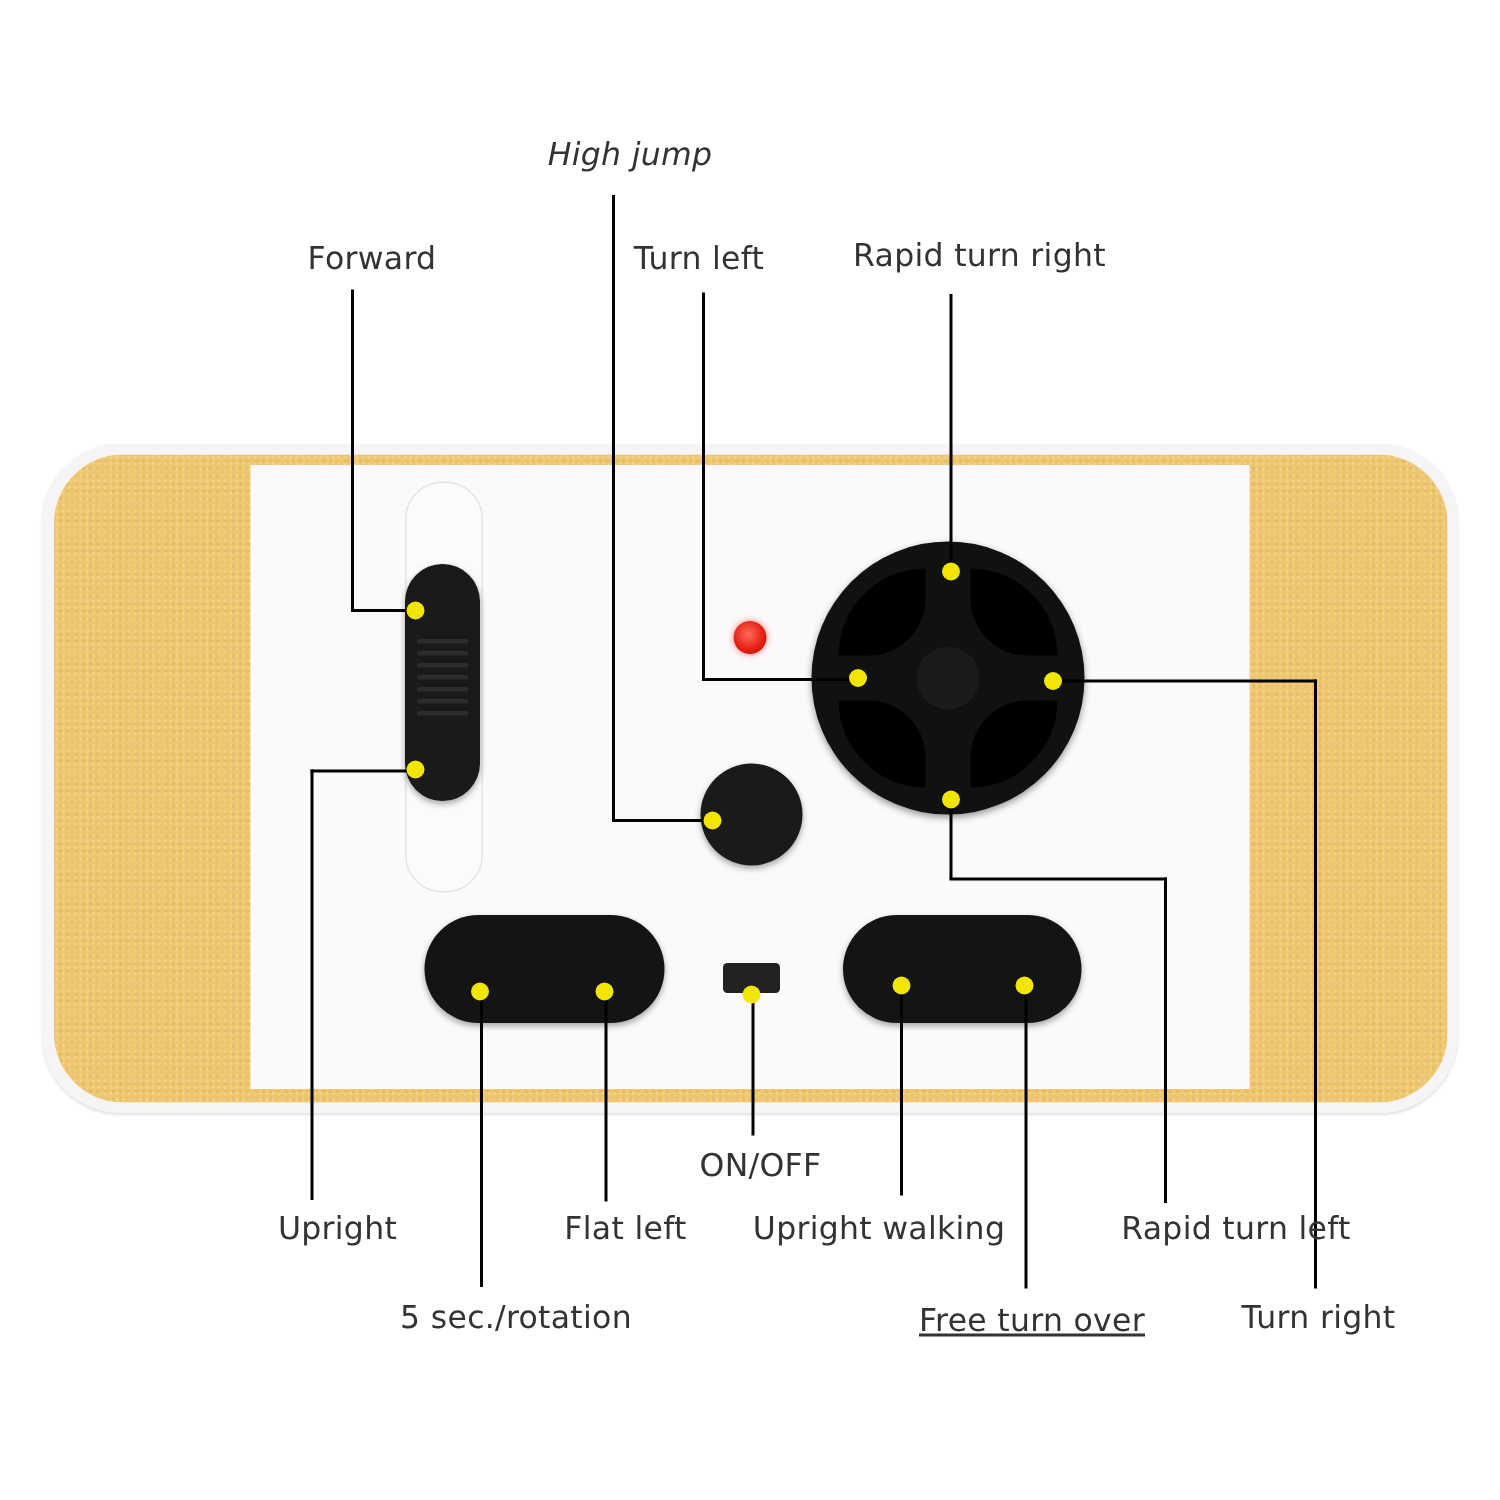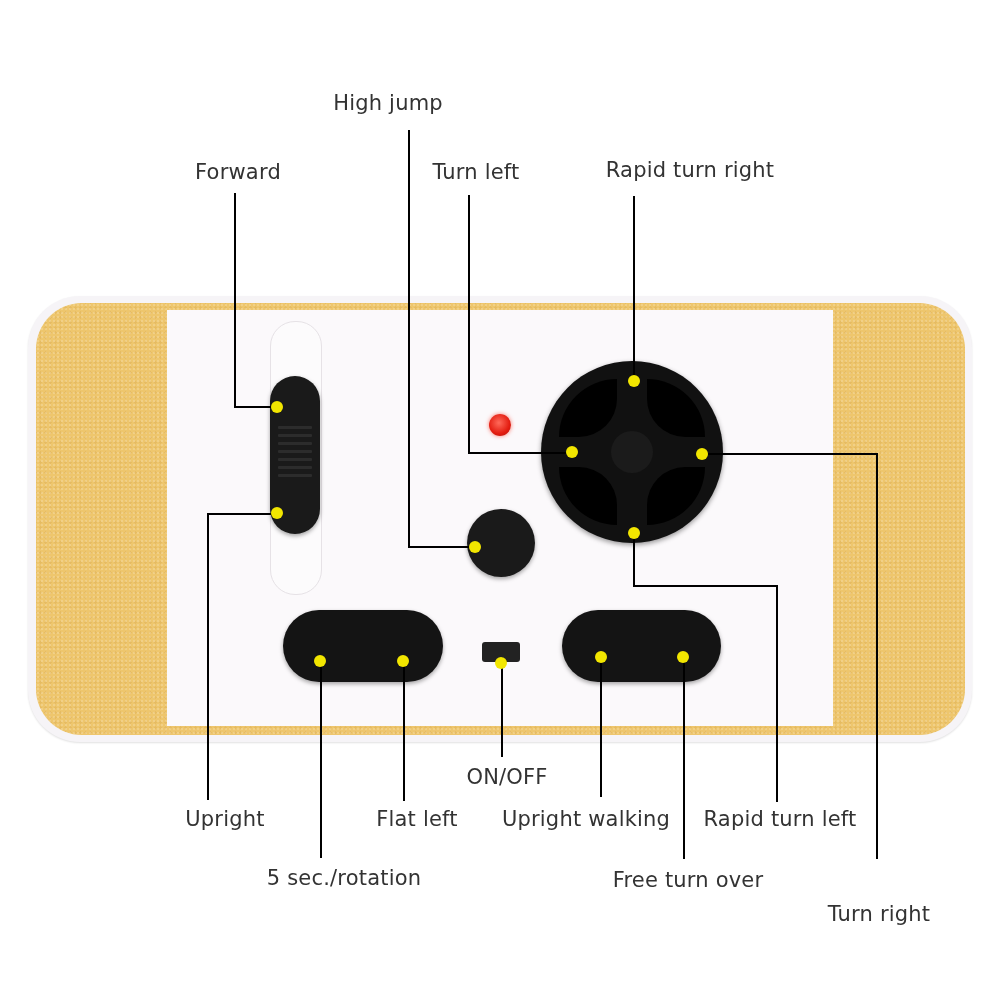"High jump" div.abs { font-style: none -> italic; left: 388px -> 420px }
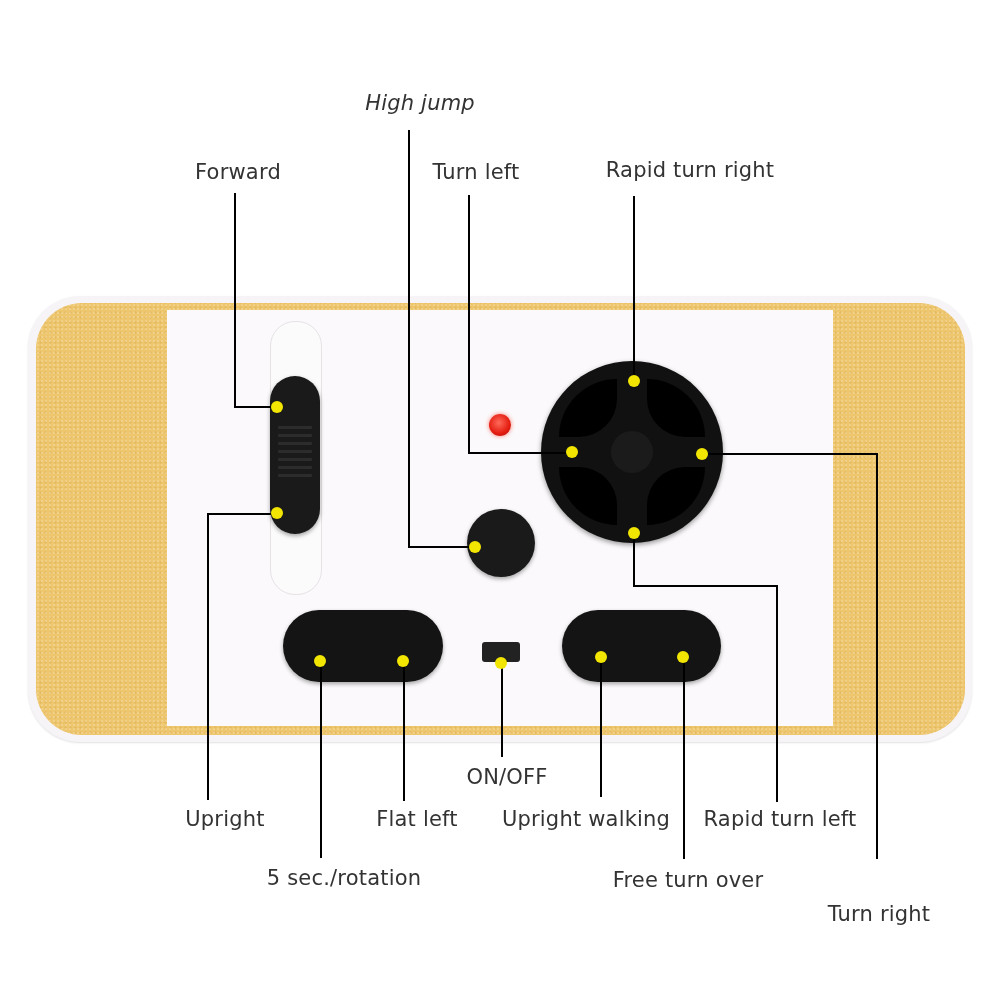"Forward" div.abs { left: 238px -> 248px }
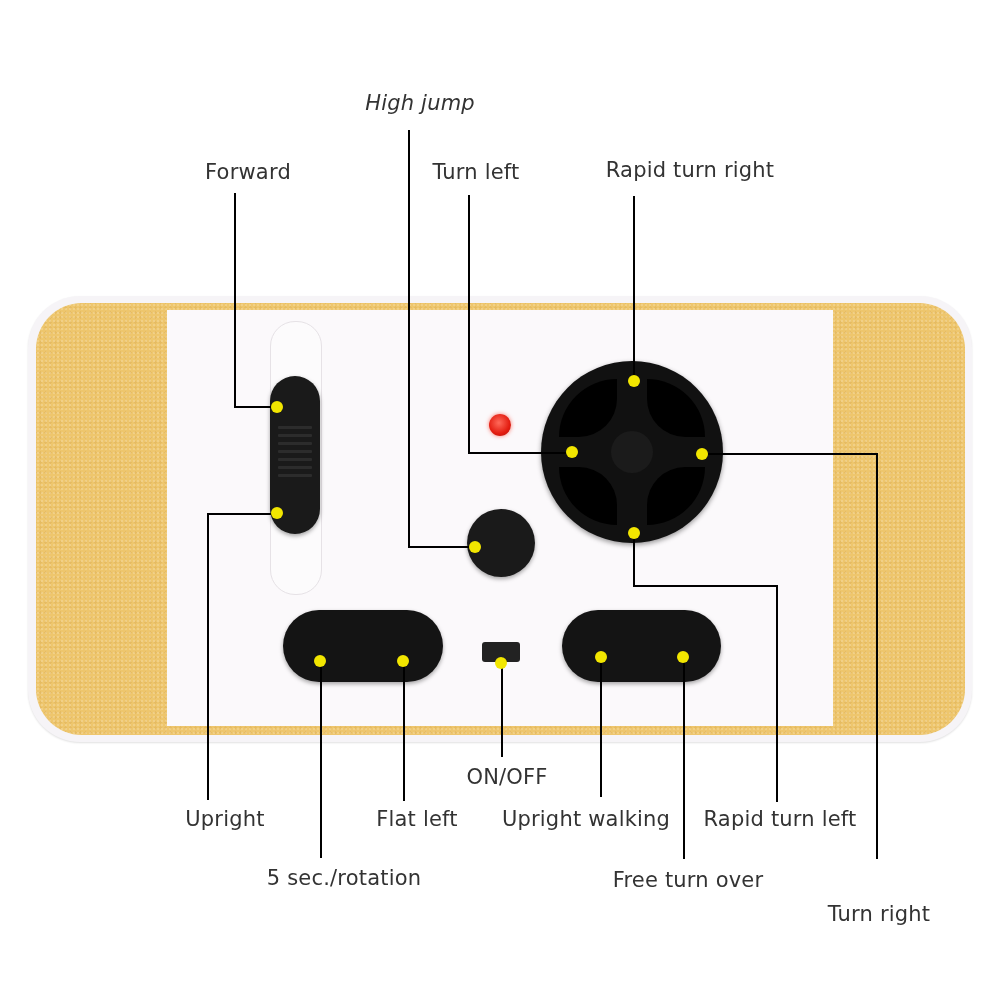"Turn left" div.abs { left: 476px -> 466px }
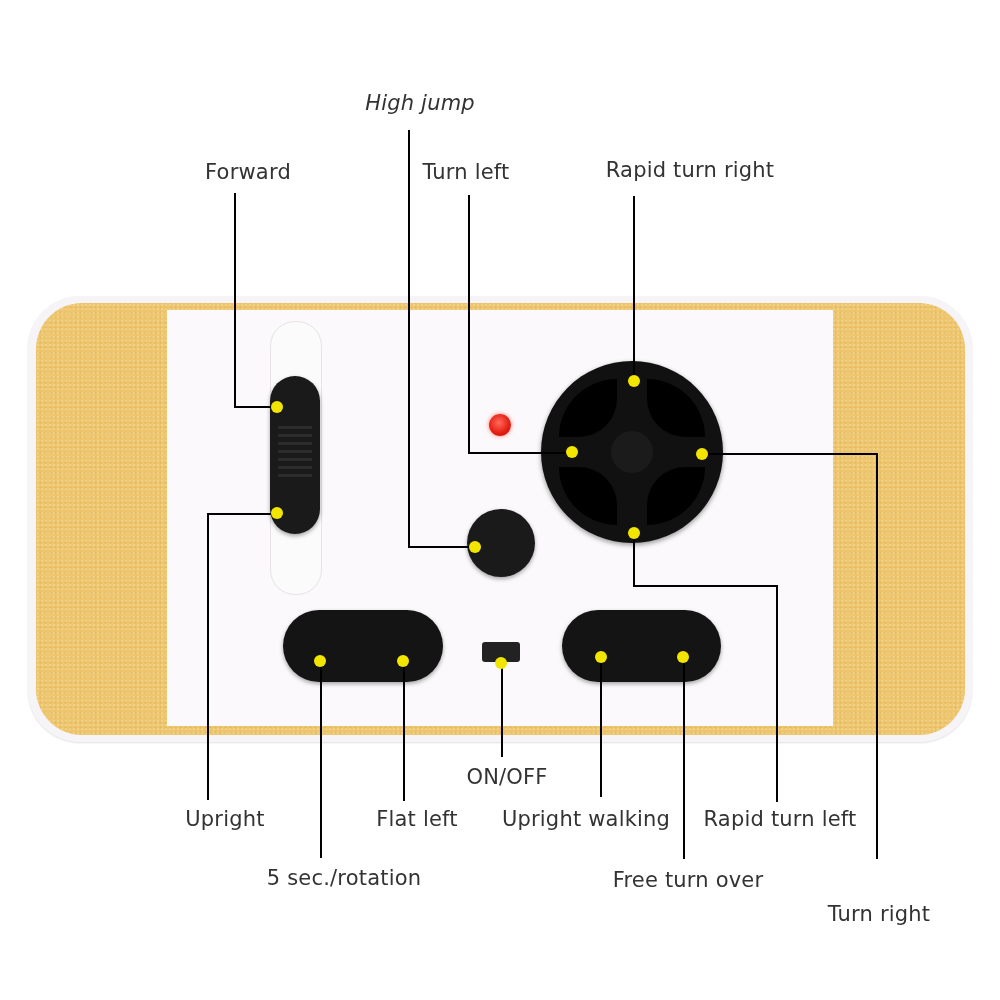"Rapid turn right" div.abs { left: 690px -> 653px }
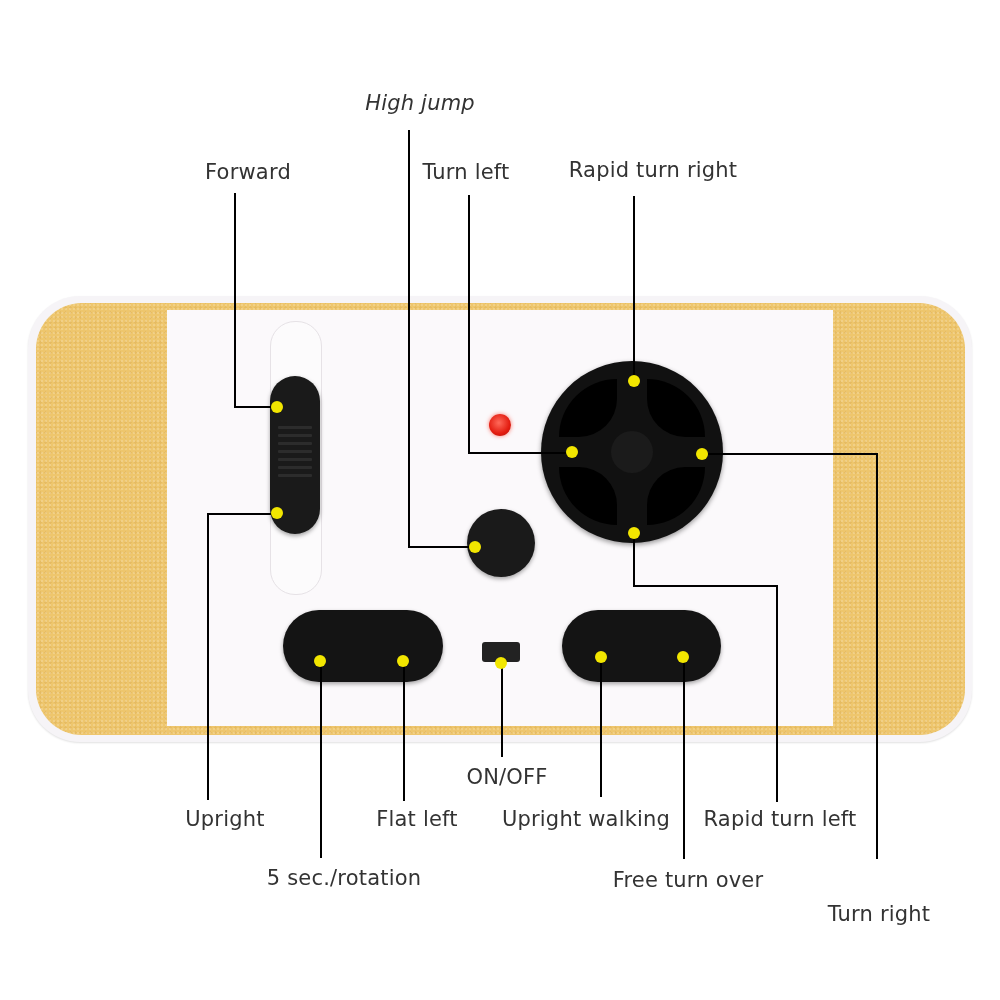"Rapid turn left" div.abs { left: 780px -> 824px }
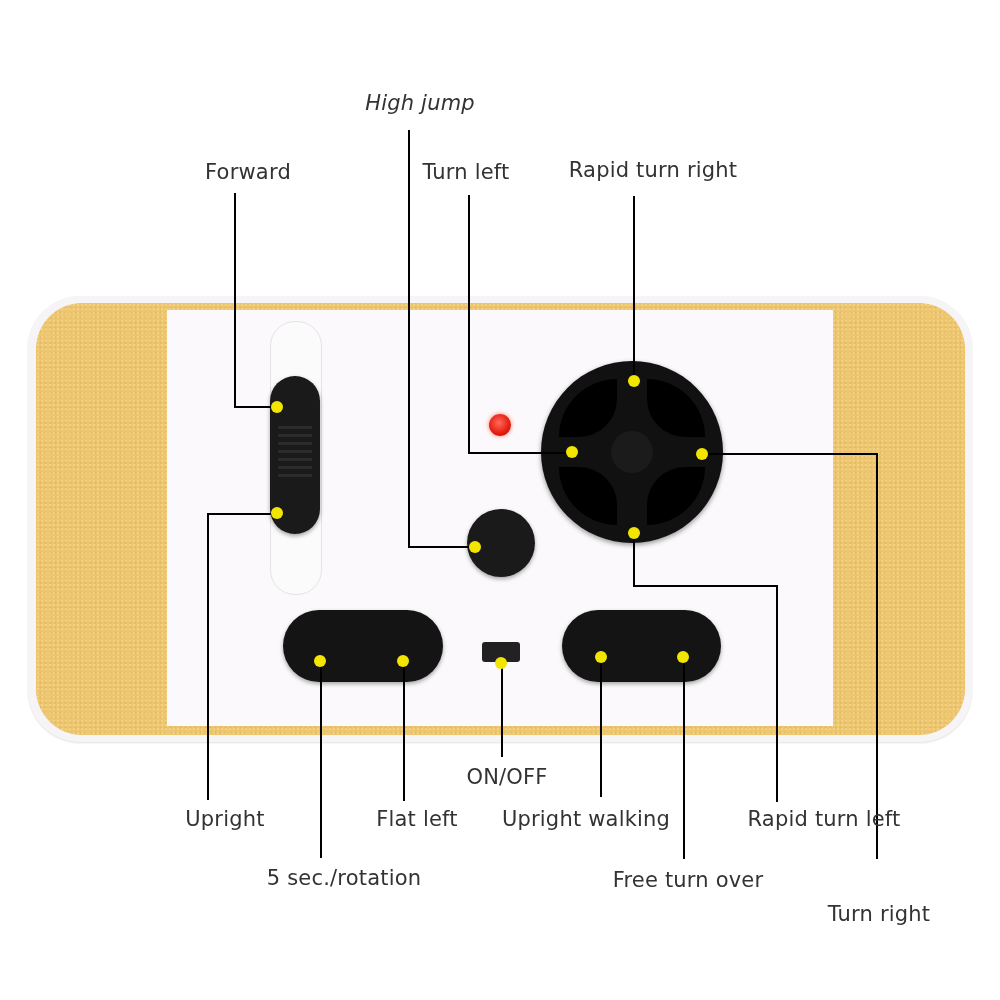"Free turn over" div.abs { text-decoration: none -> underline }
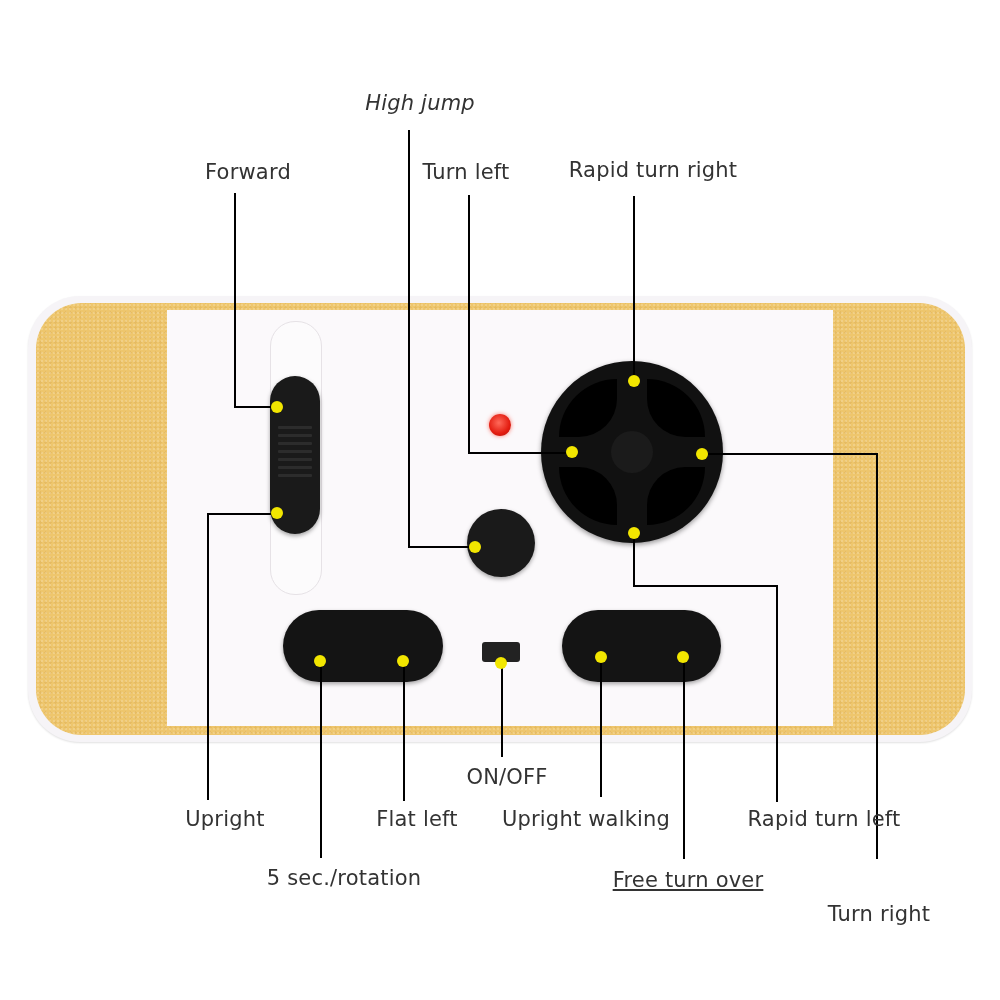"Turn right" div.abs { margin-top: 36px -> none }
